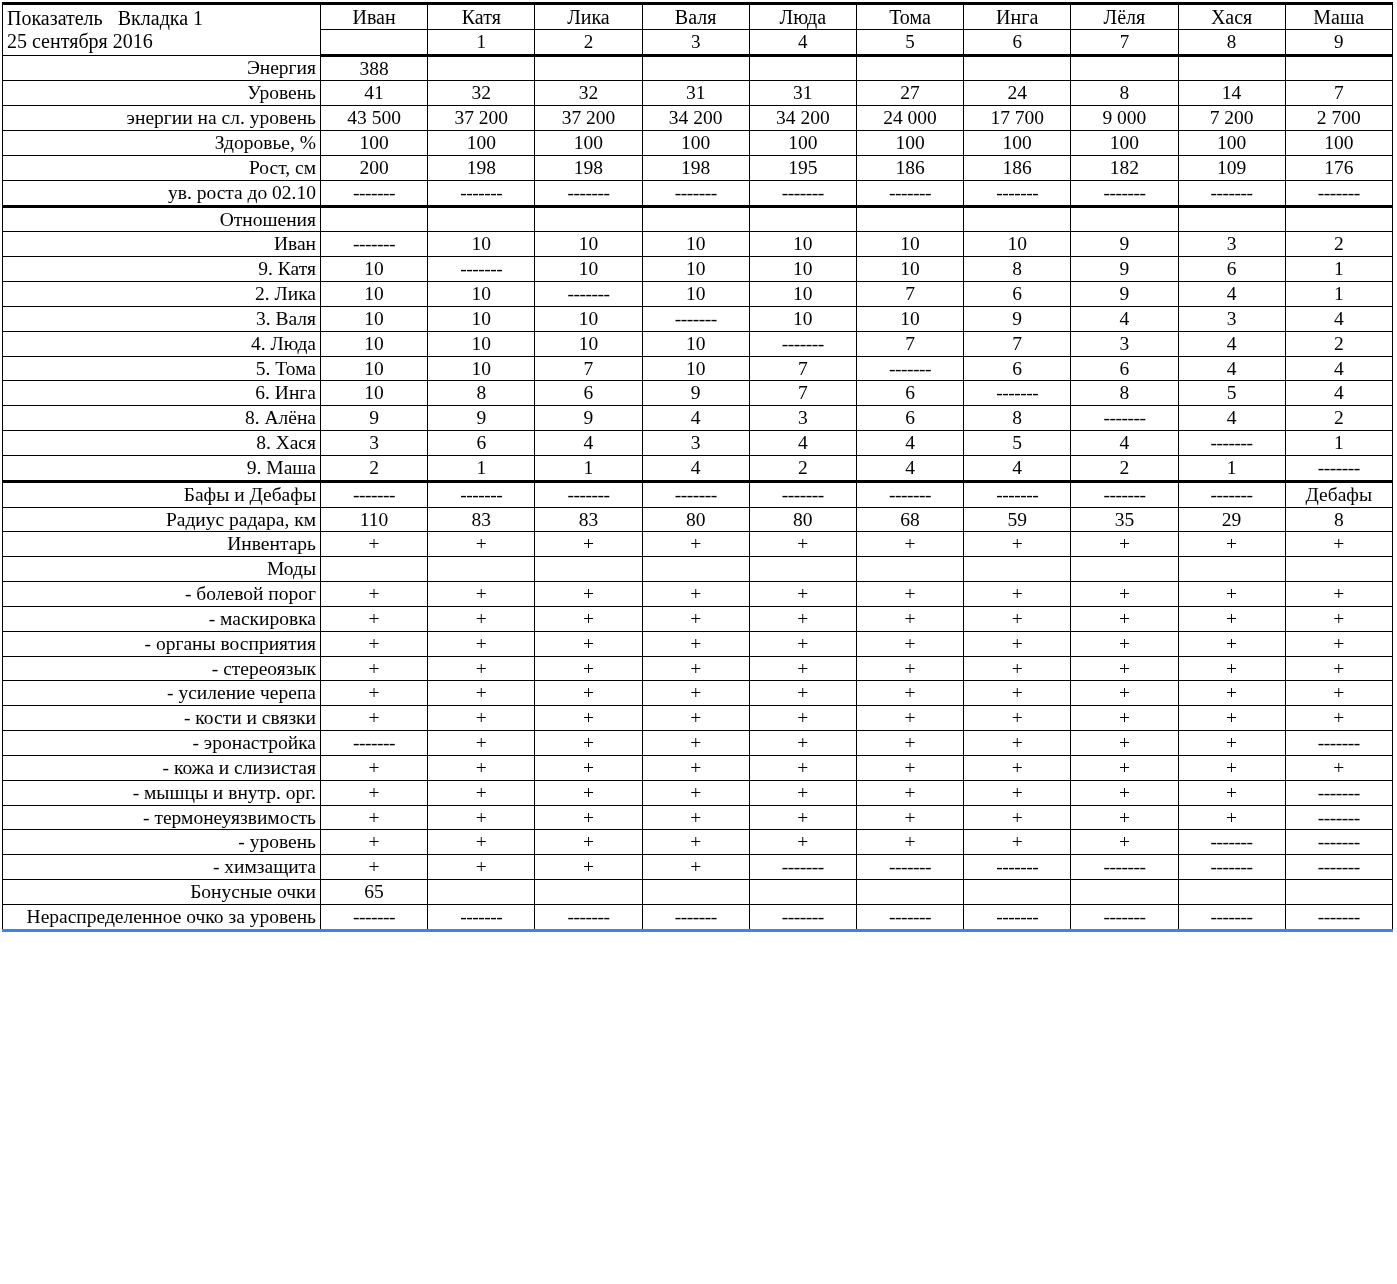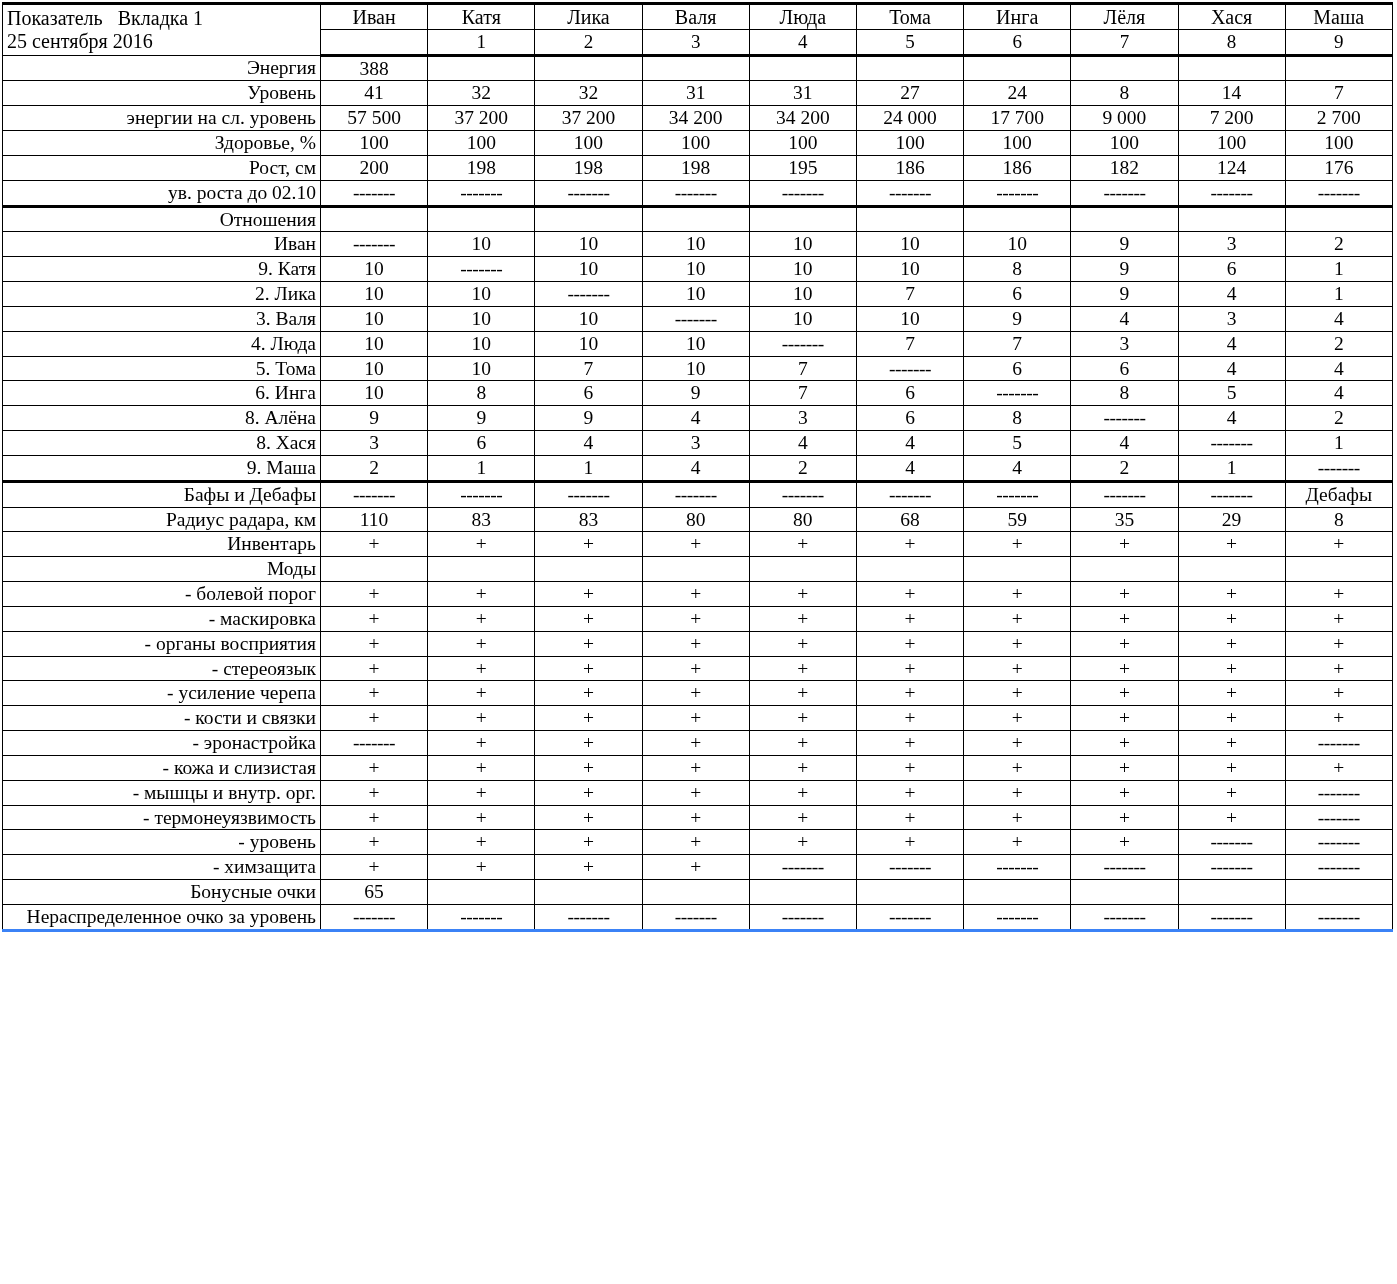"57 500" td.val { text: 57 500 -> 43 500 }
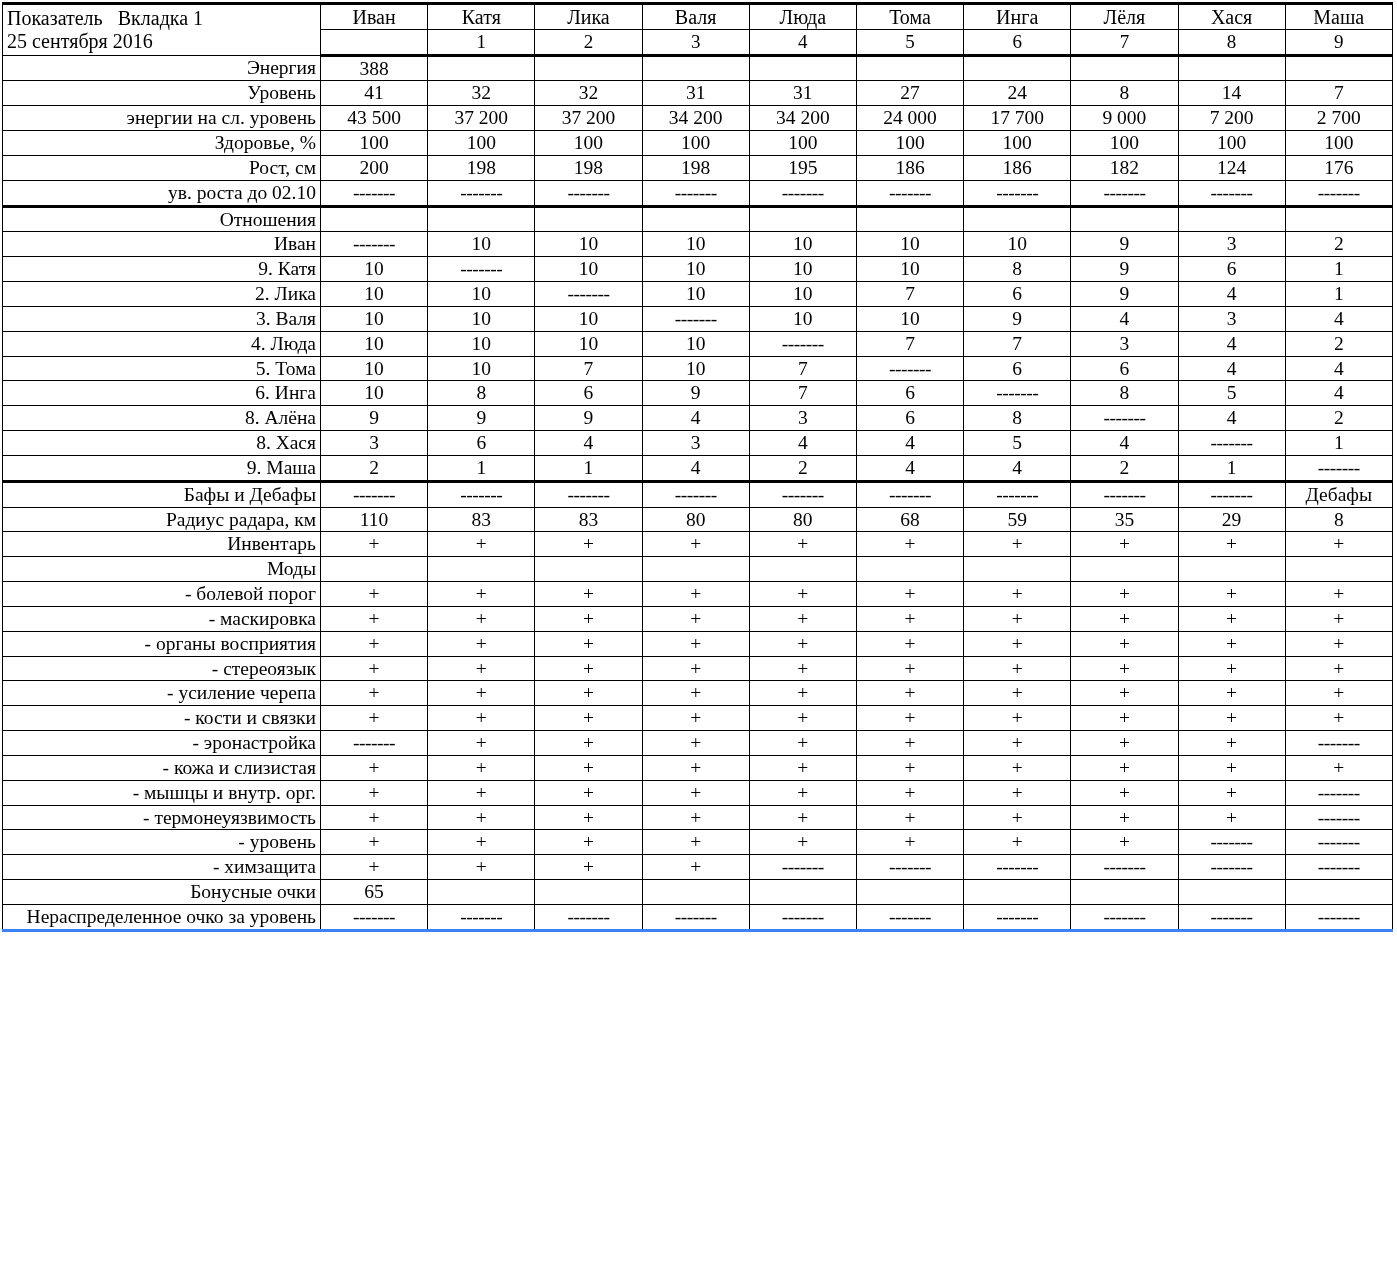"124" td.val { text: 124 -> 109 }
